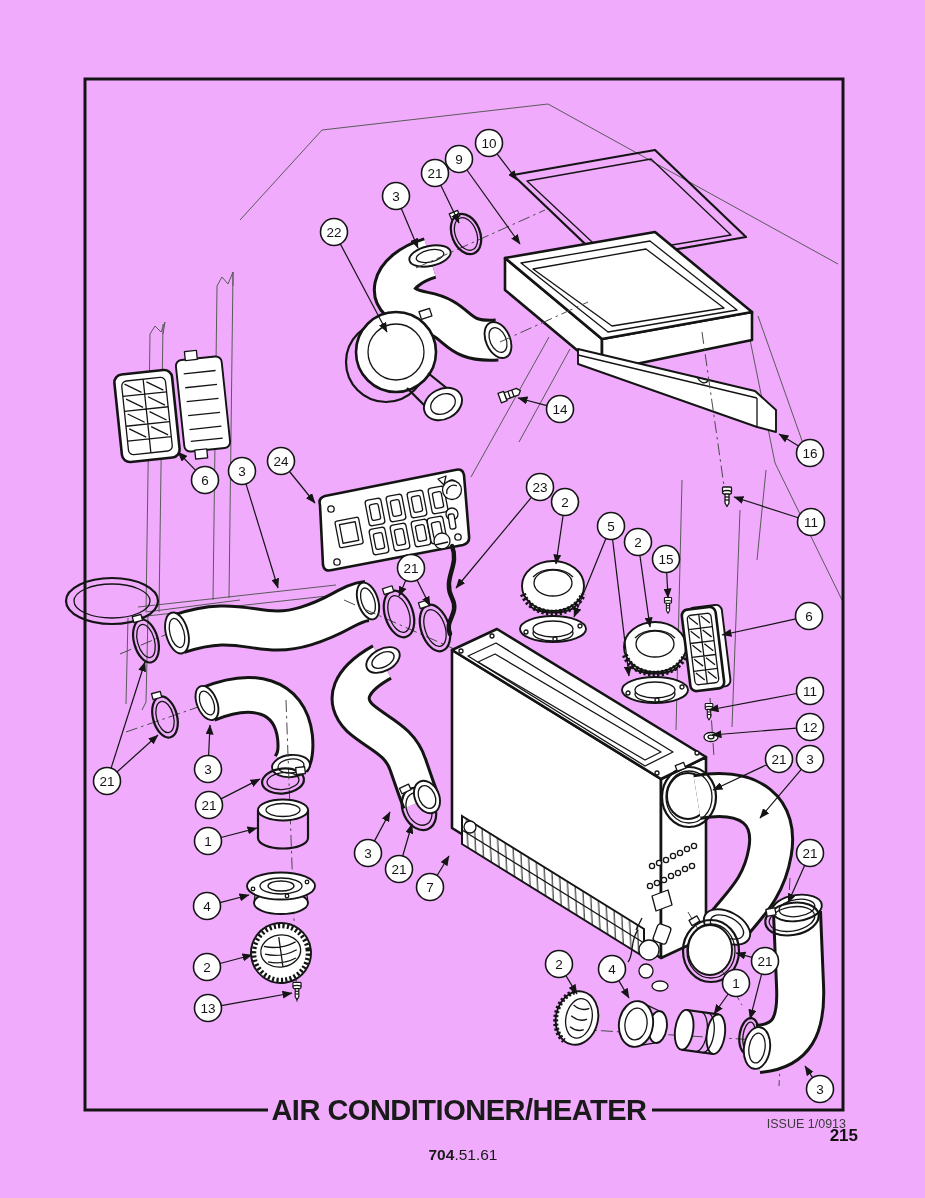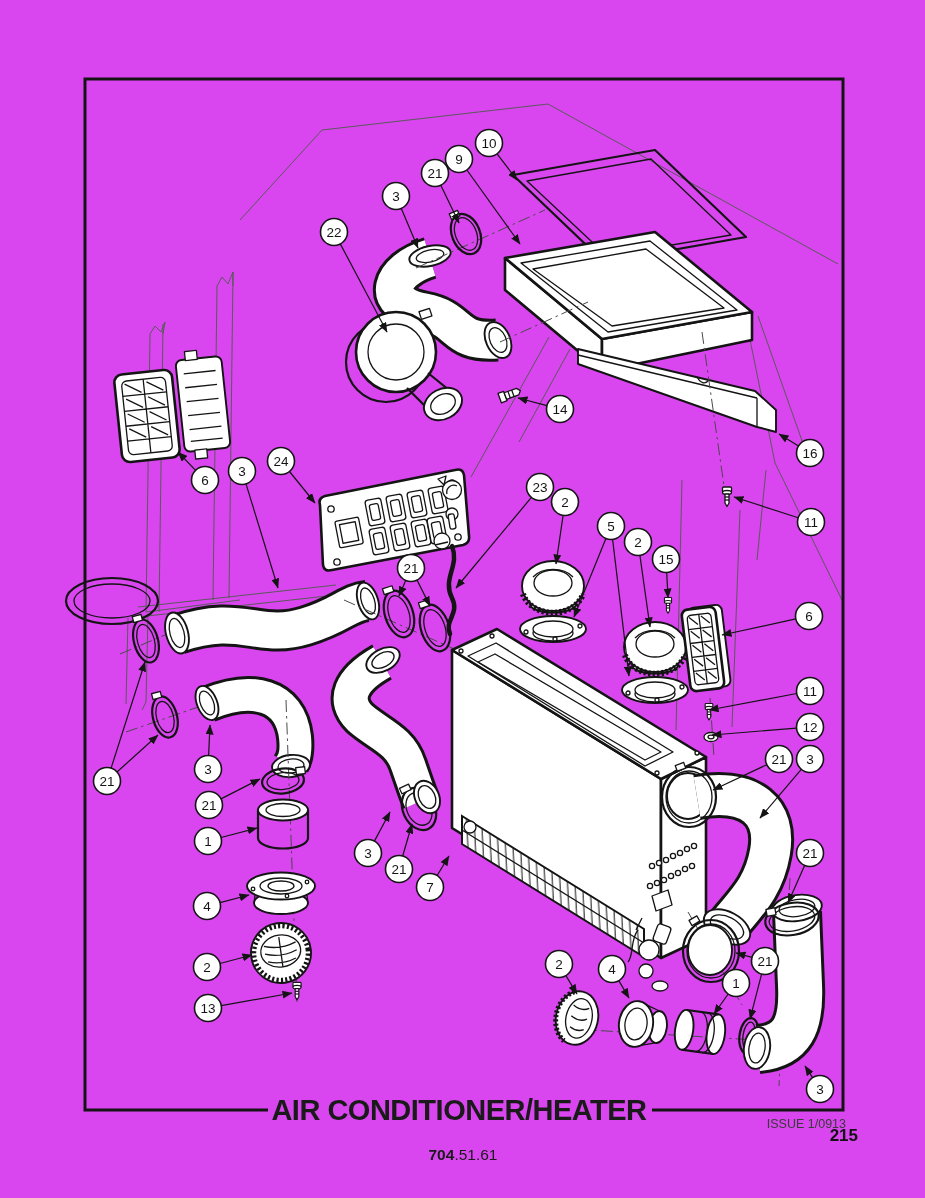"10" #page { background: #d946ef -> #f0abfc }
